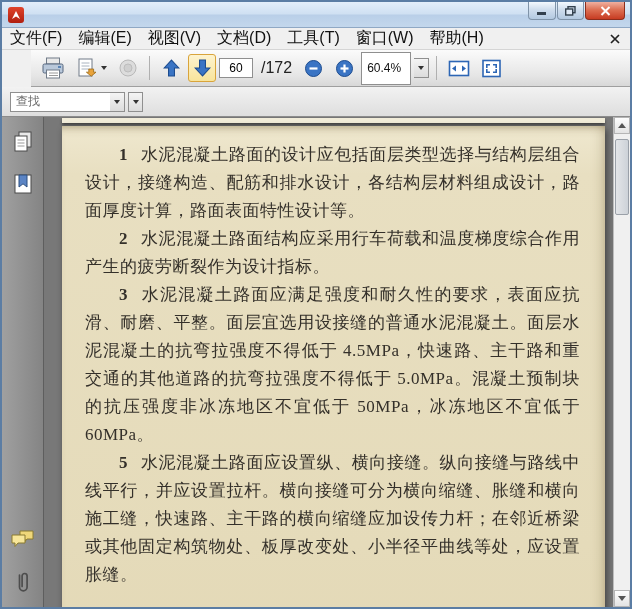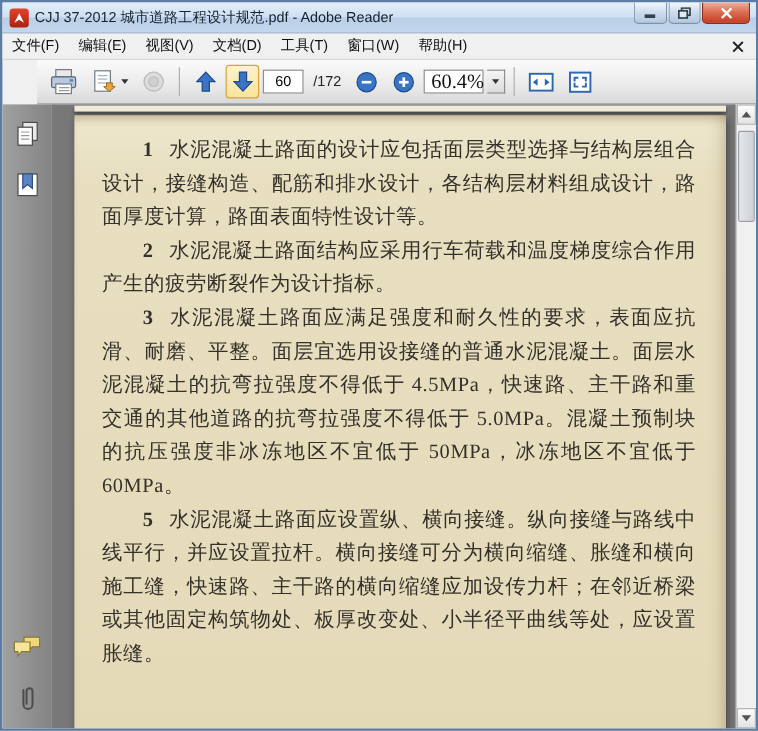"CJJ 37-2012 城市道路工程设计规范.pdf - Adobe" span.title-text { html: <span>CJJ 37-2012 城市道路工程设计规范.pdf - Adobe Reader</span> -> none }
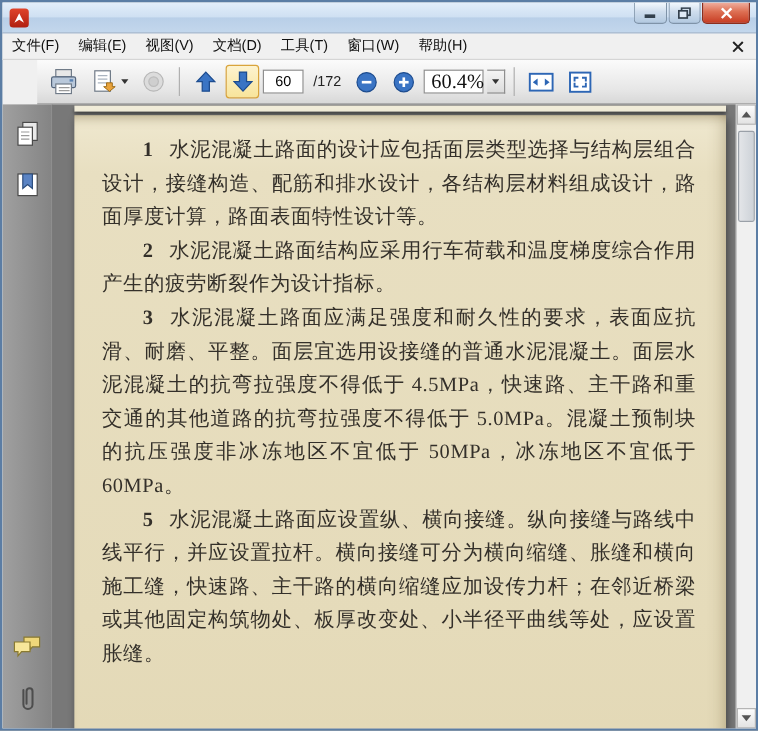"文件(F)" .menubar { font-size: 12px -> 16px }
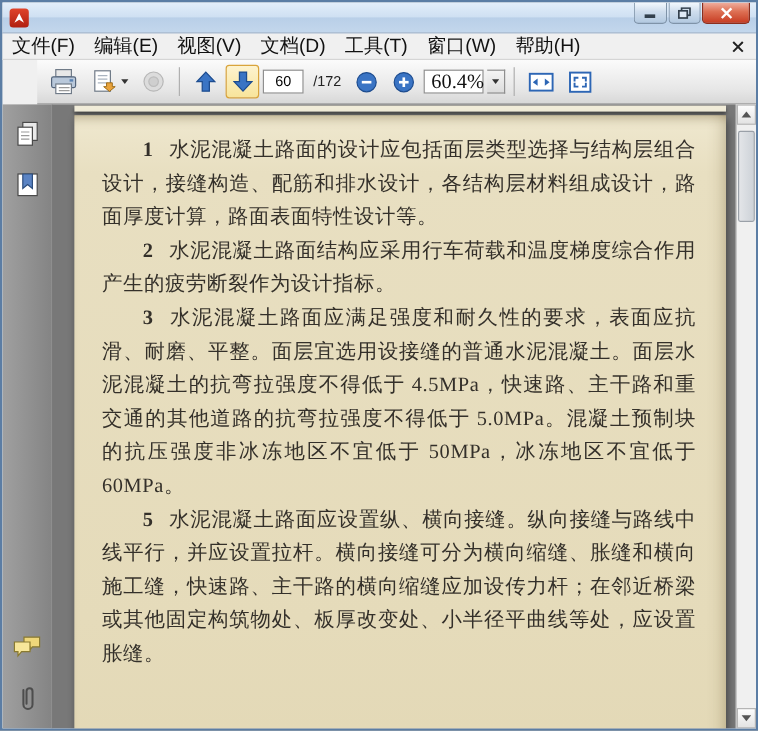"/172" .page-total { font-size: 12px -> 16px }
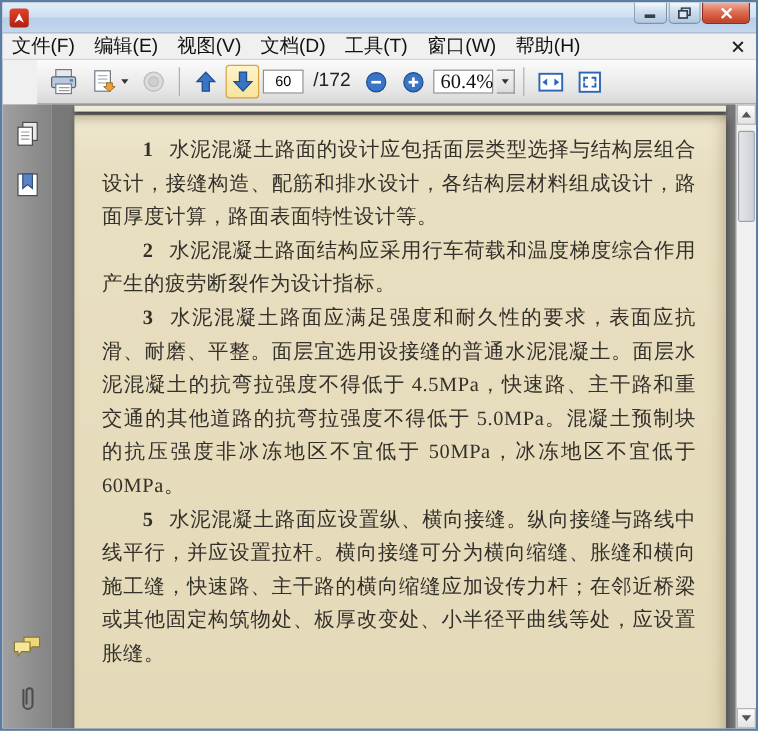"60.4%" .zoom-field { font-family: Liberation Serif, serif -> none; font-size: 17px -> 12px; height: 20px -> 33px }
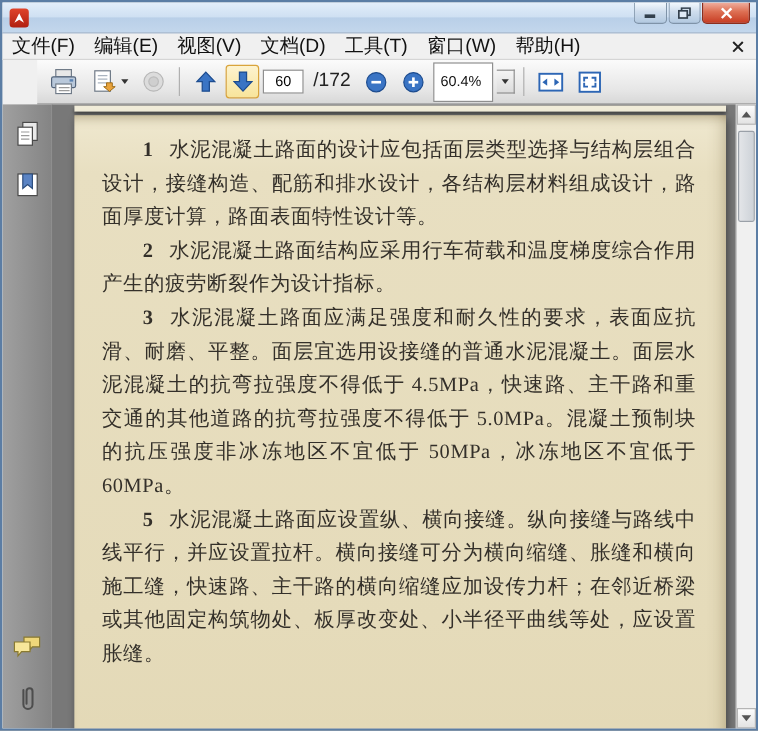"查找" div.findbar { html: none -> <div> <span> <input> <span> <span></span> </span> </span> <span> <span></span> </span> </div> }
